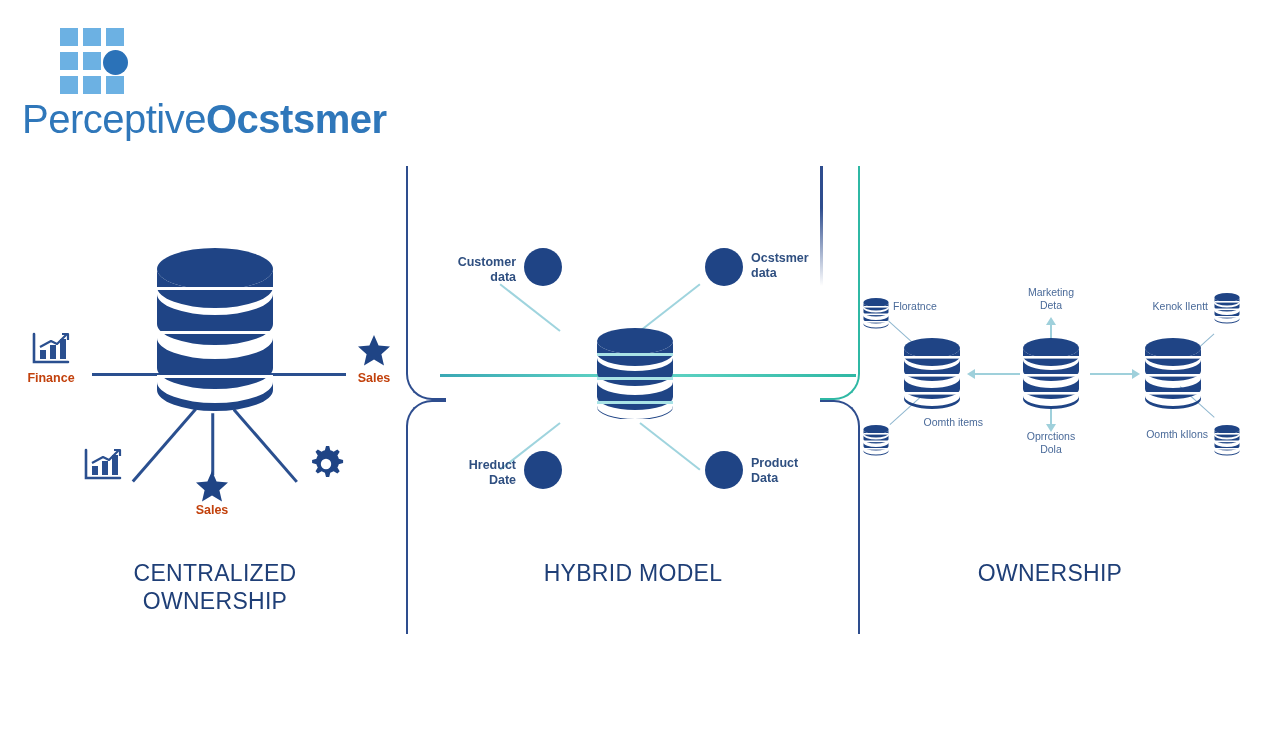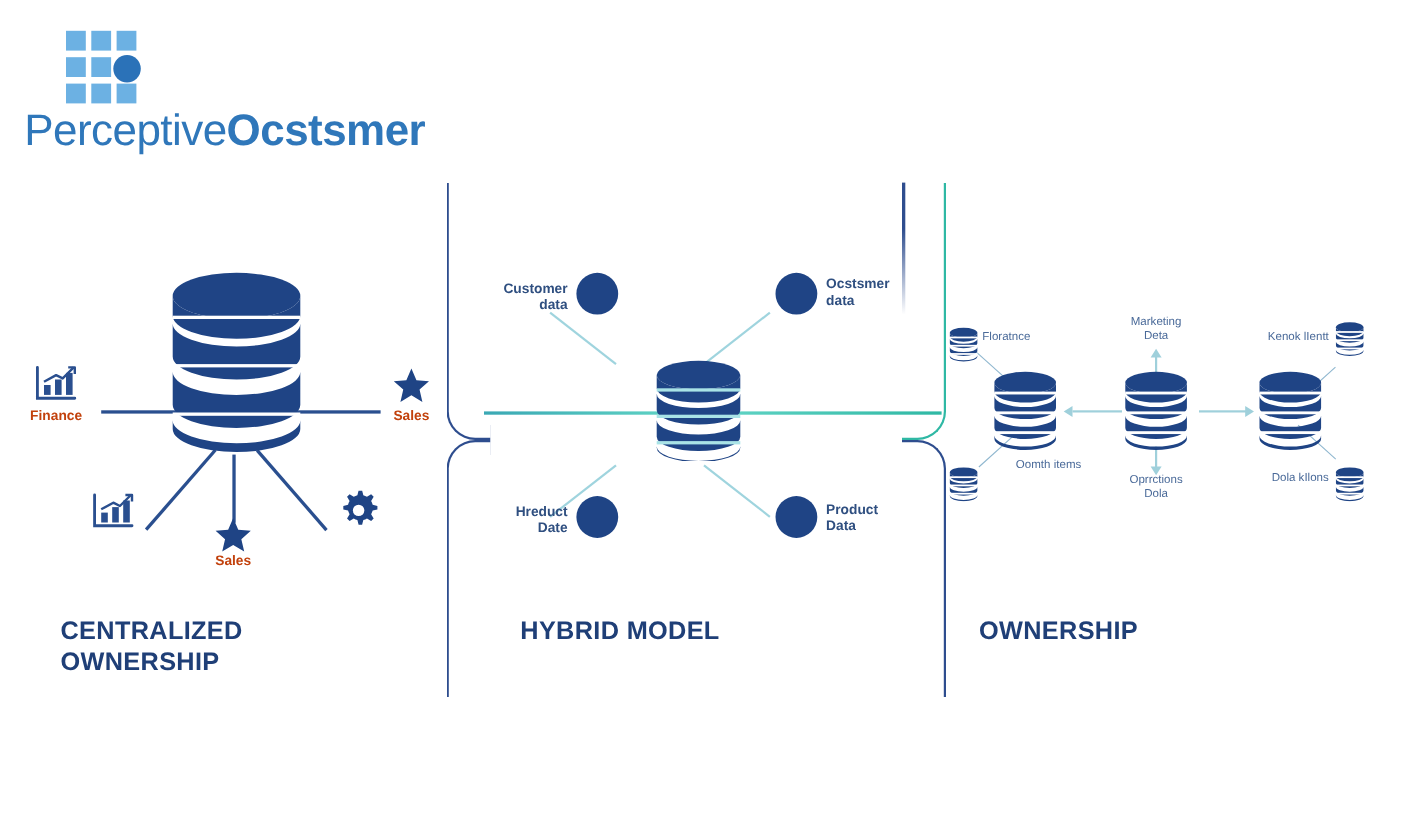"Dola kIlons" div.dec-label { text: Dola -> Oomth }
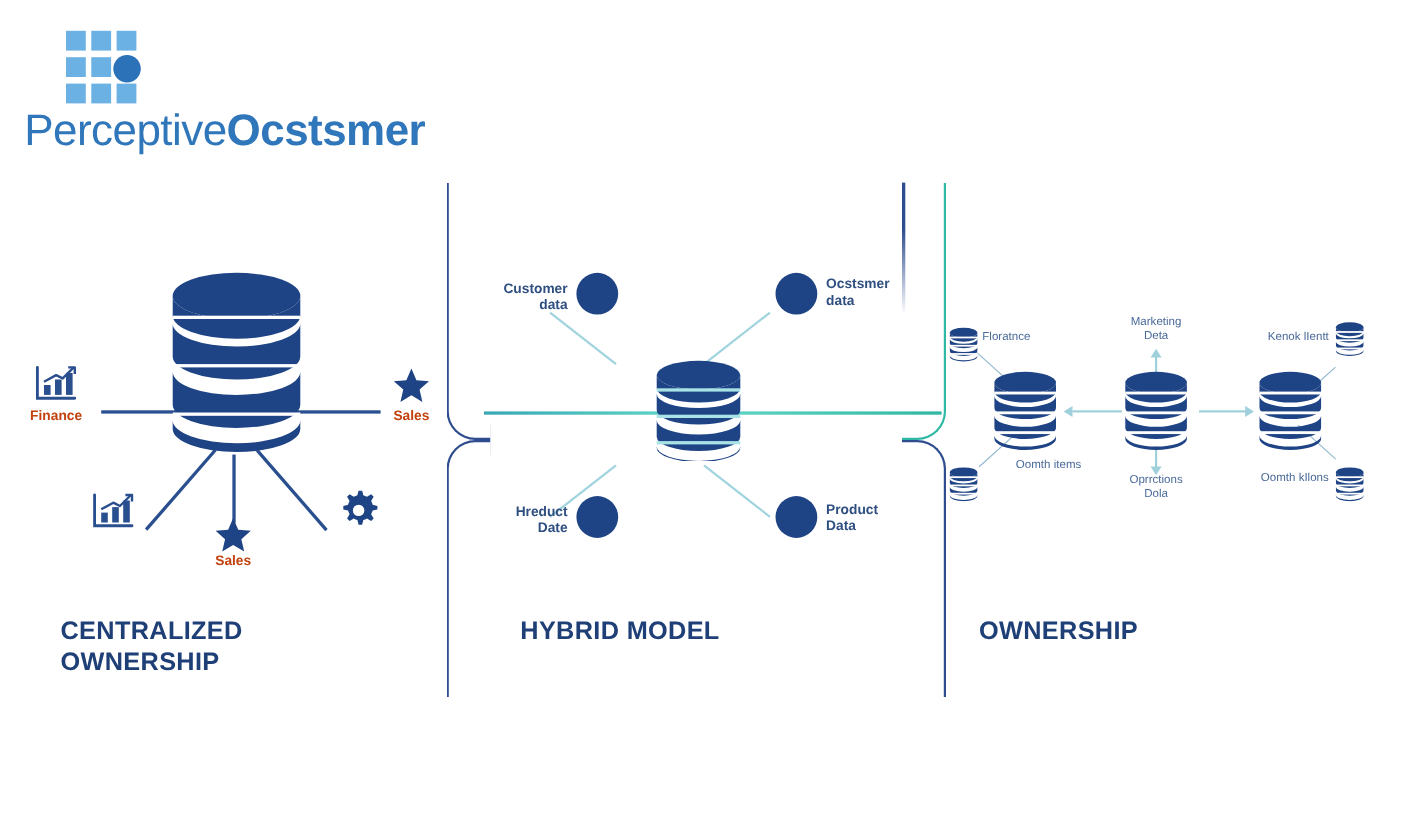"CENTRALIZED" .section-title { font-weight: bold -> normal; text-align: none -> center }
